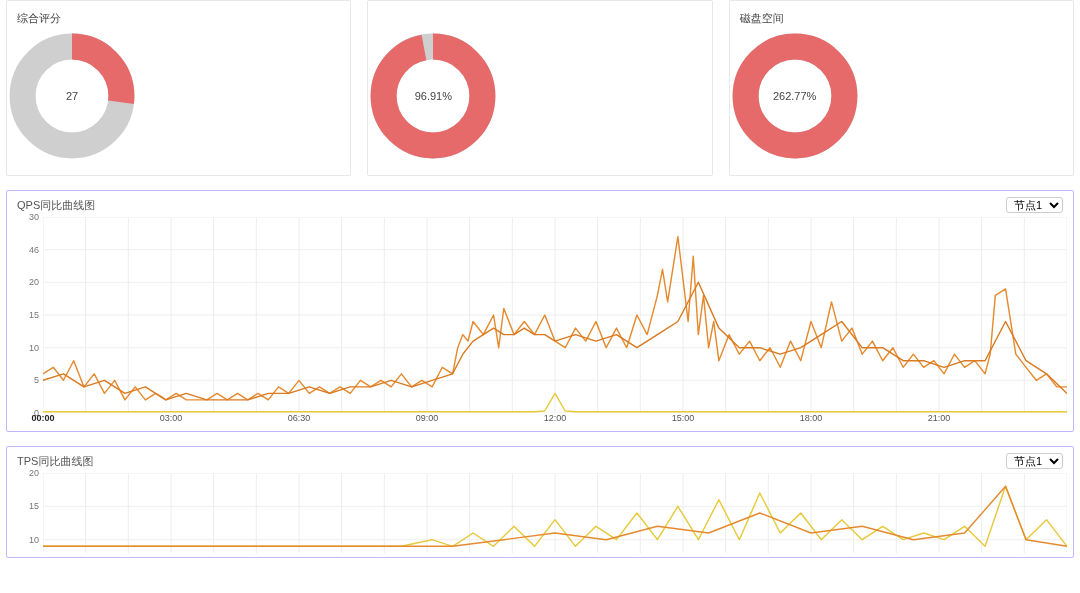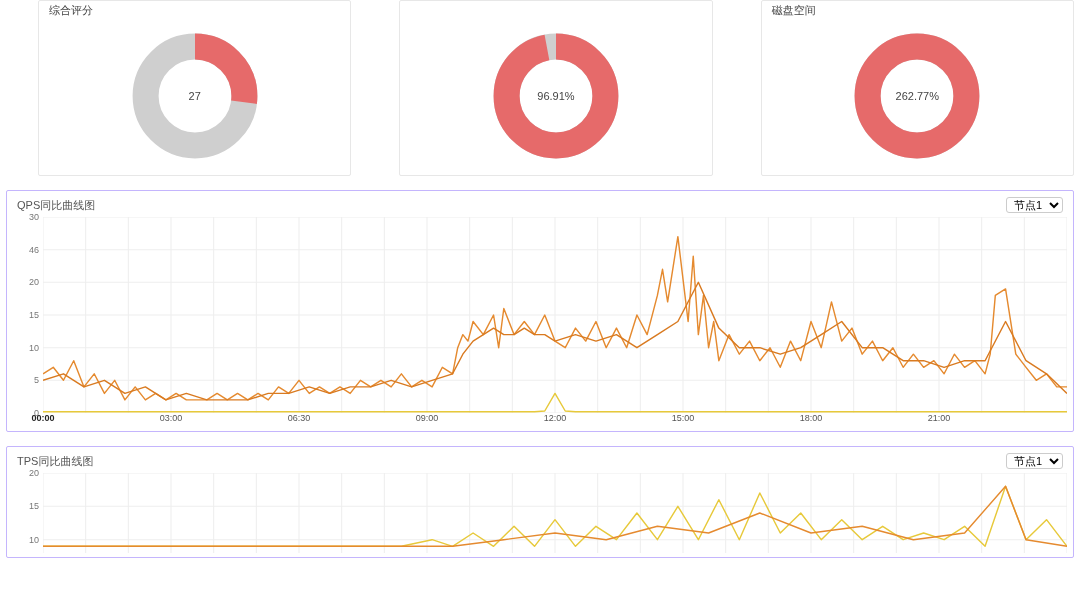"综合评分" .card { margin-left: 32px -> none; padding: 2px 10px 8px 10px -> 10px 10px 8px 10px }
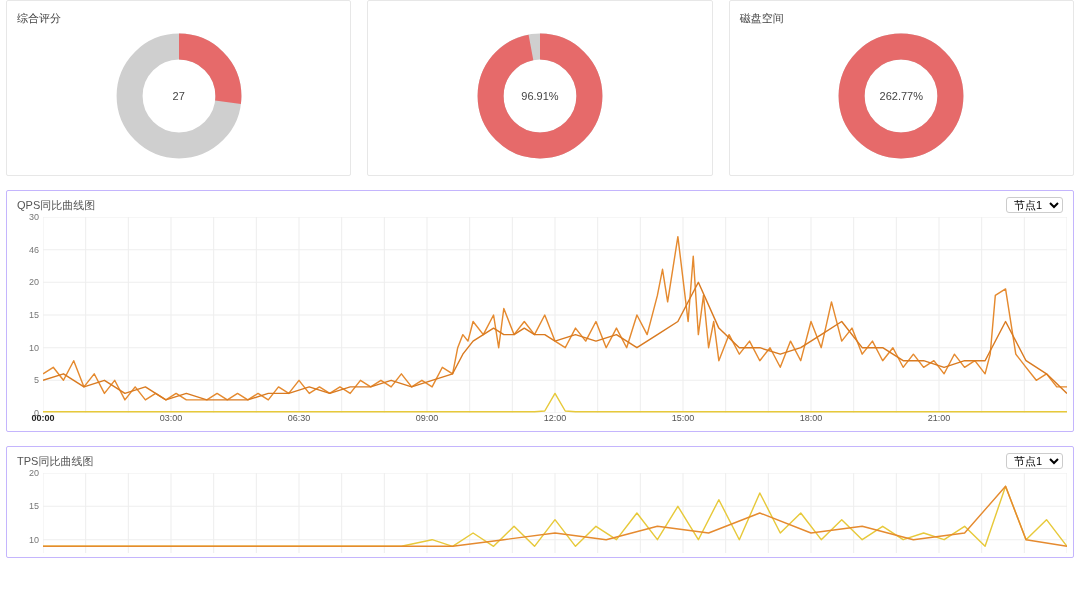"27" .donut-wrap { justify-content: center -> none }
